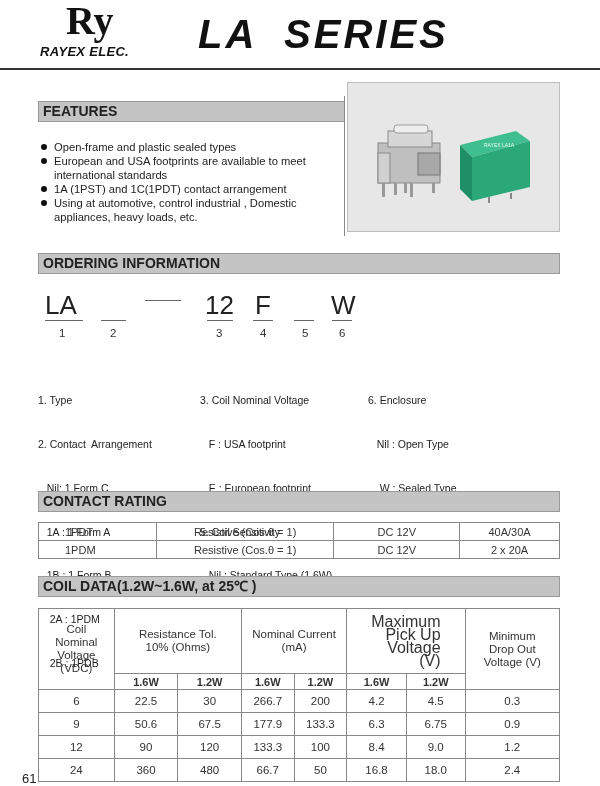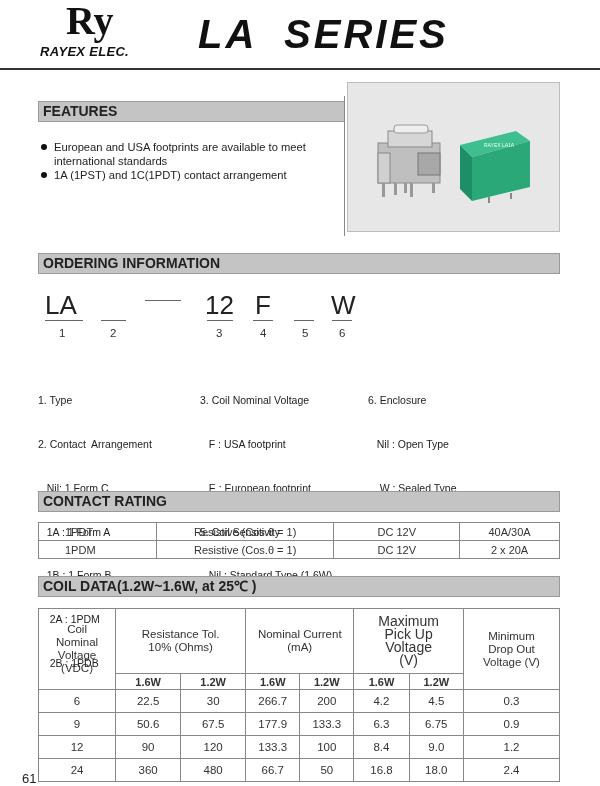"Open-frame and plastic sealed types" li { html: none -> <li>Open-frame and plastic sealed types</li> }
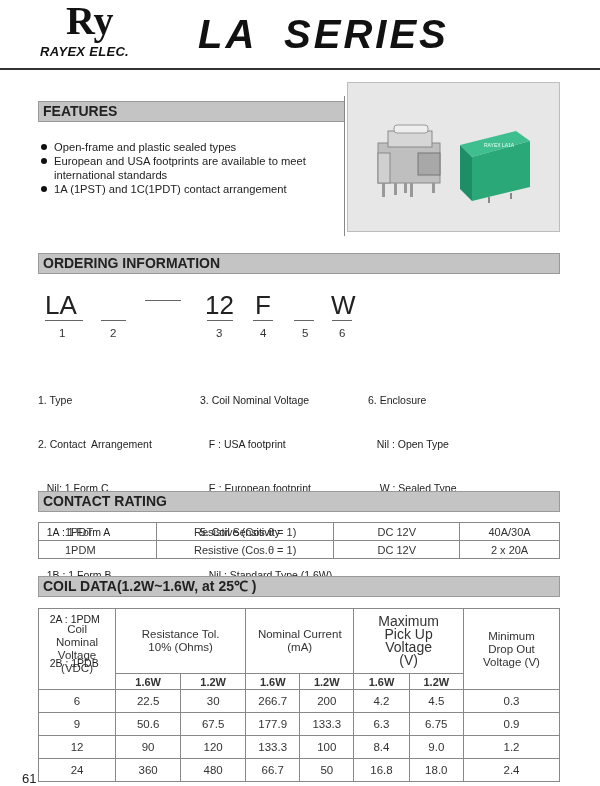"Using at automotive, control industrial" li { html: none -> <li>Using at automotive, control industrial , Domestic appliances, heavy loads, etc.</li> }
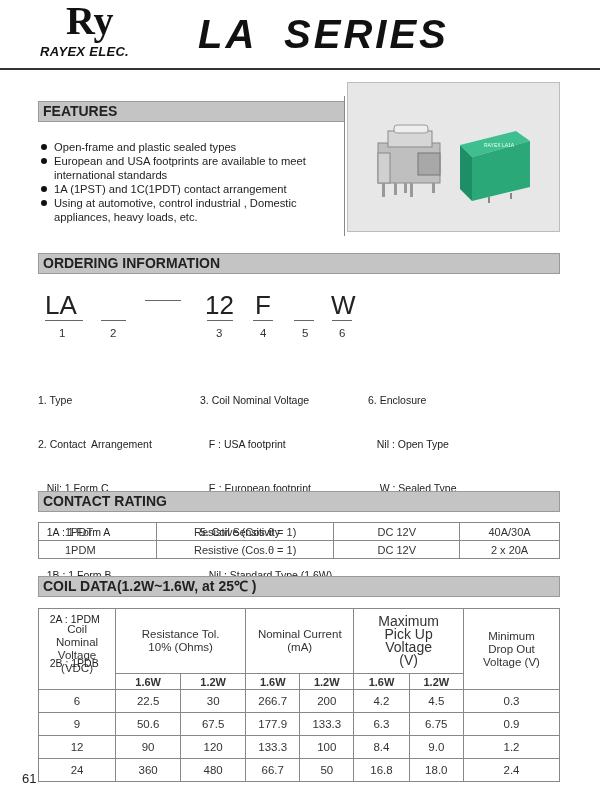"Maximum Pick Up Voltage (V)" th { font-size: 14px -> 16px; text-align: none -> right }
